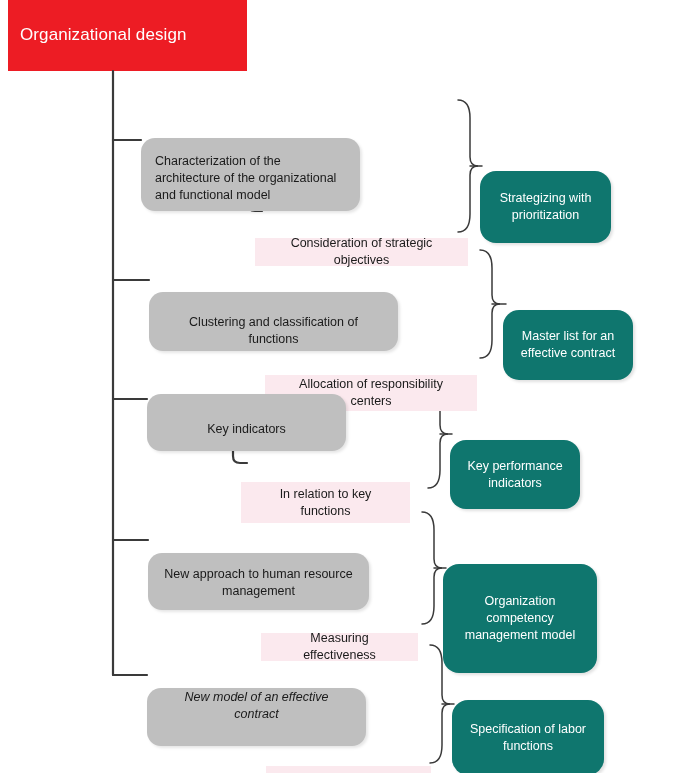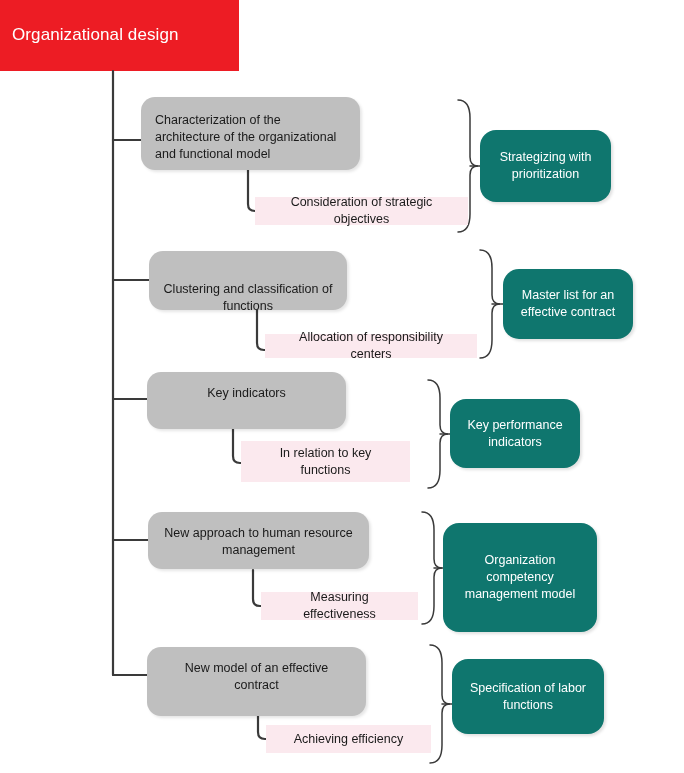"Organizational design" .header-banner { left: 0 -> 8px }
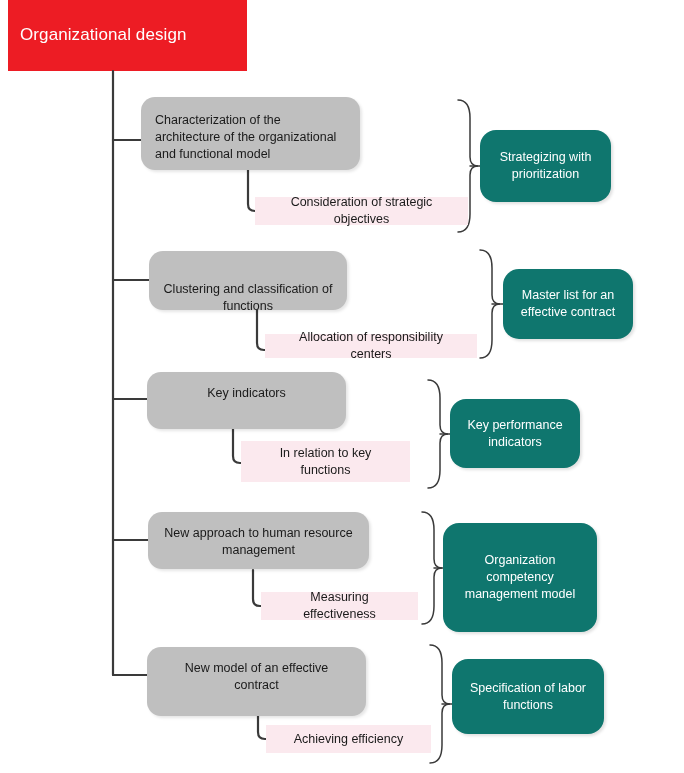"Characterization of the architecture of" .node { margin-top: none -> 41px }
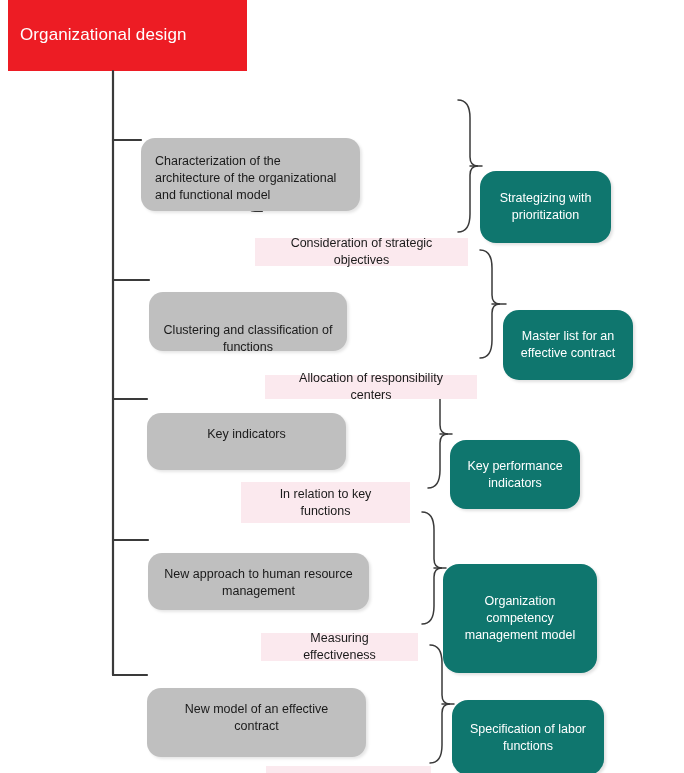"Clustering and classification of" div.node { padding-top: 30px -> 22px; width: 198px -> 249px }
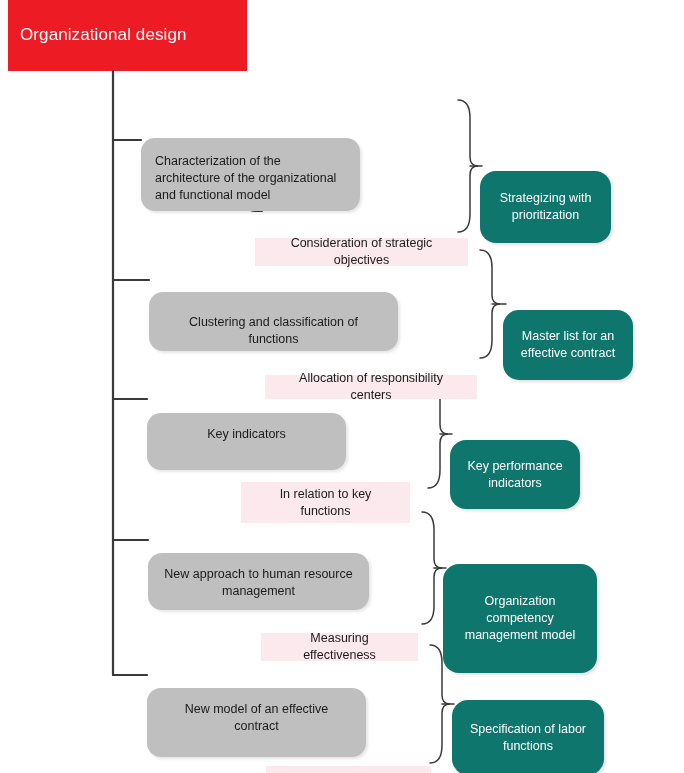"Allocation of responsibility centers" div.node { height: 24px -> 36px }
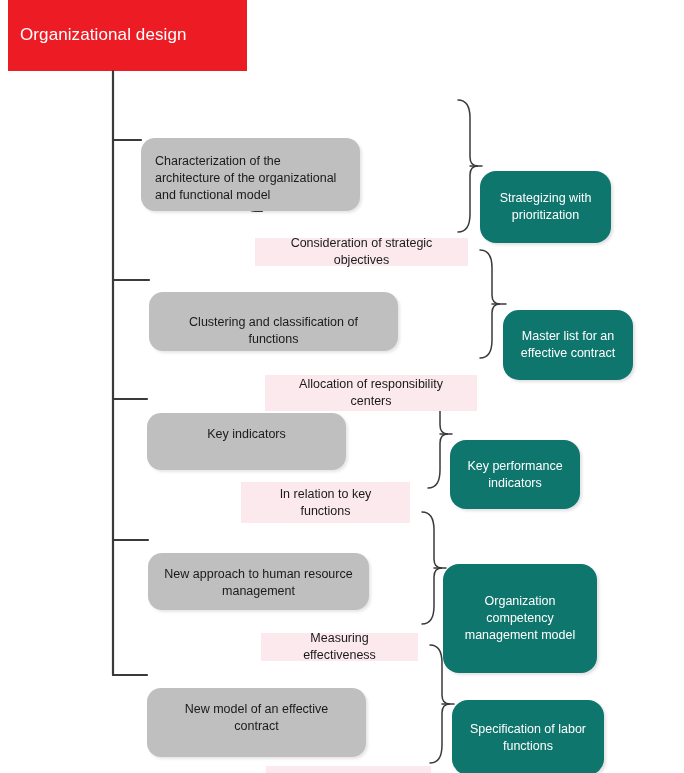"Key indicators" div.node { padding-top: 13px -> 27px; top: 372px -> 353px }
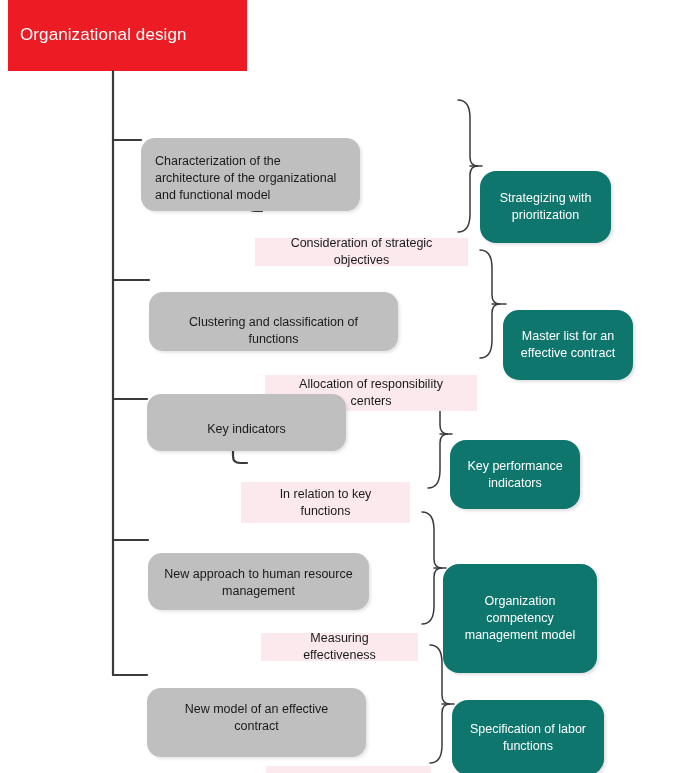"New model of an effective" div.node { font-style: none -> italic; height: 69px -> 58px; padding-top: 13px -> 1px }
